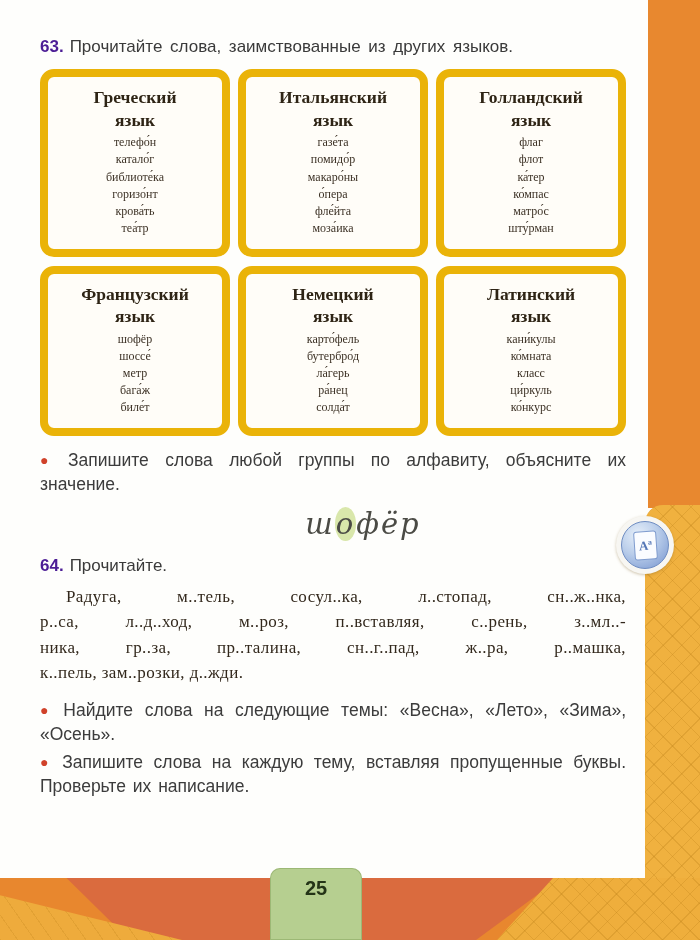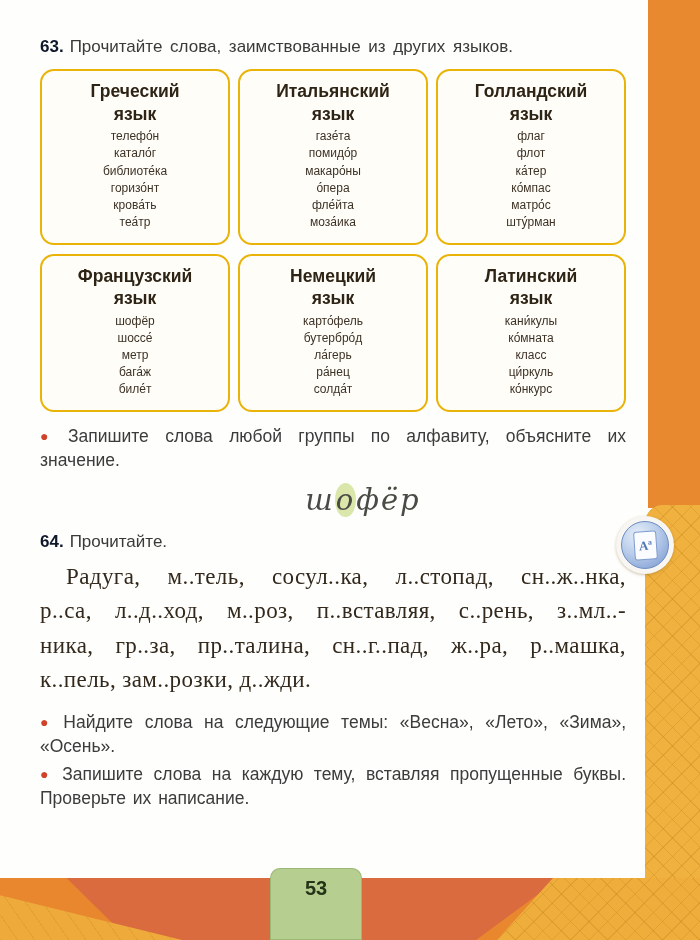"63." .ex-header b { color: #0f172a -> #4c1d95 }
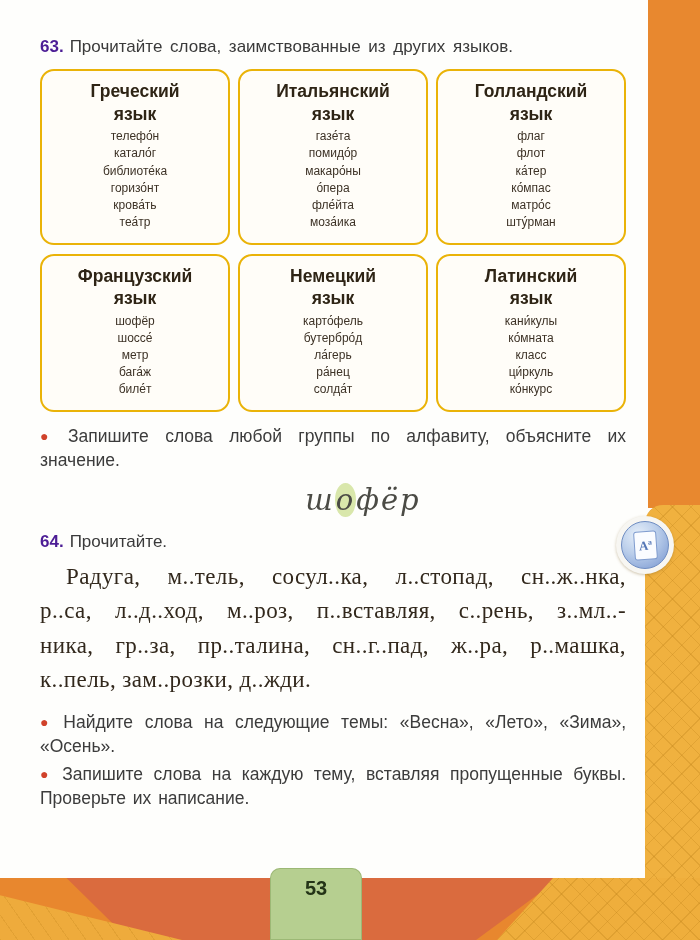"Греческий" .lang-box { border: 2px solid #eab308 -> 8px solid #eab308; font-family: Liberation Sans, sans-serif -> Liberation Serif, serif }
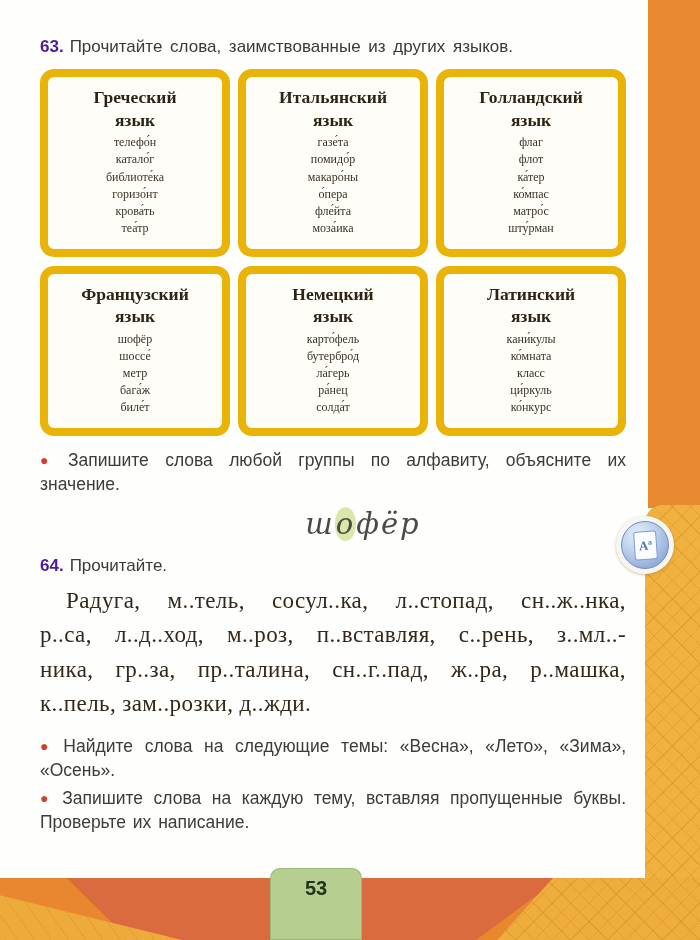"Радуга, м..тель, сосул..ка, л..стопад," .serif-para { font-size: 23px -> 17px }
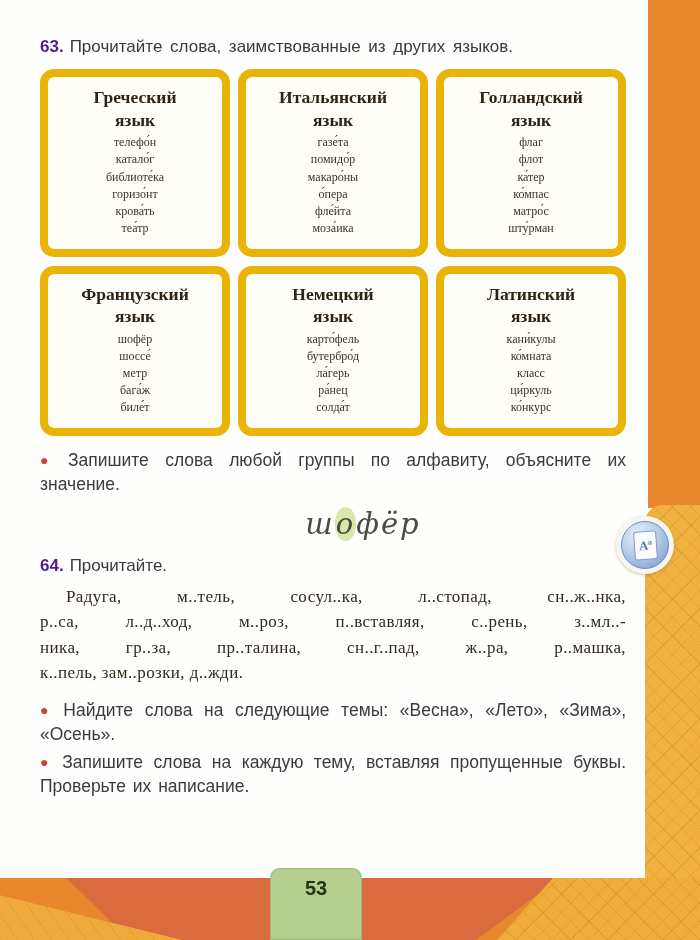"53" div.num { text: 53 -> 25 }
